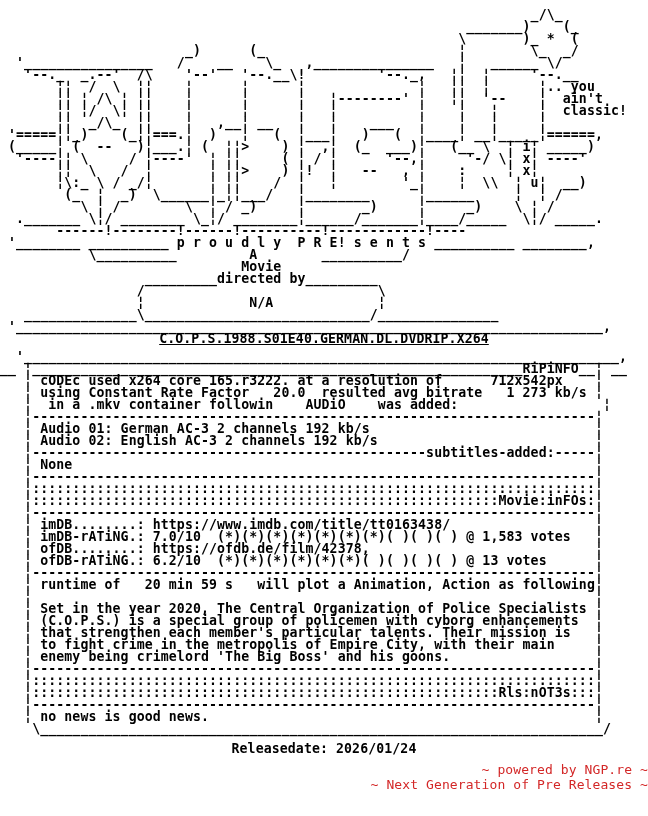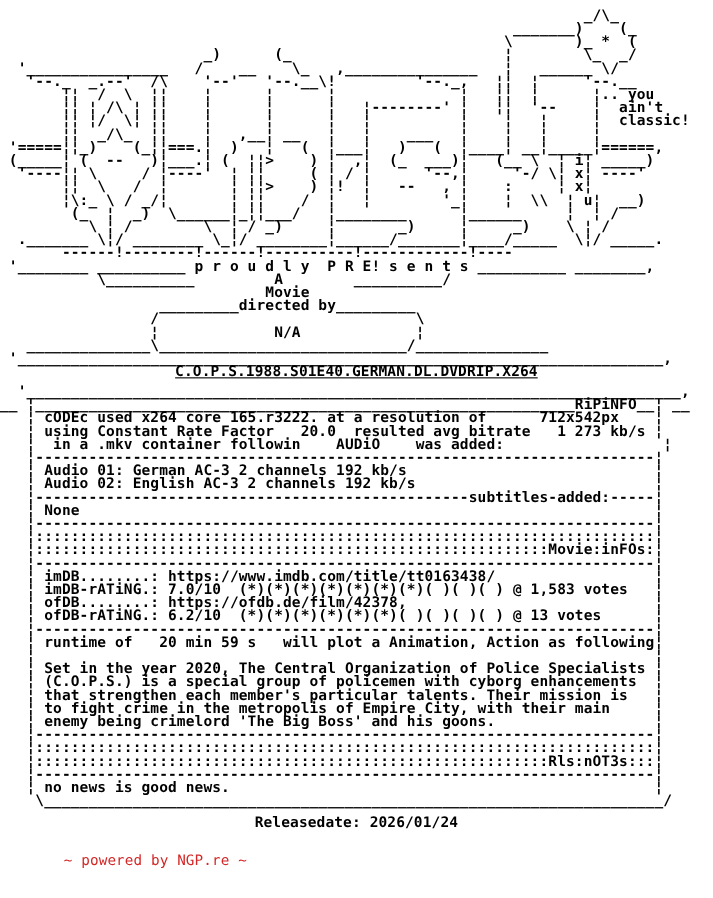"~ powered by NGP.re ~" .red-footer { margin-top: 20px -> 7px; text-align: left -> right }
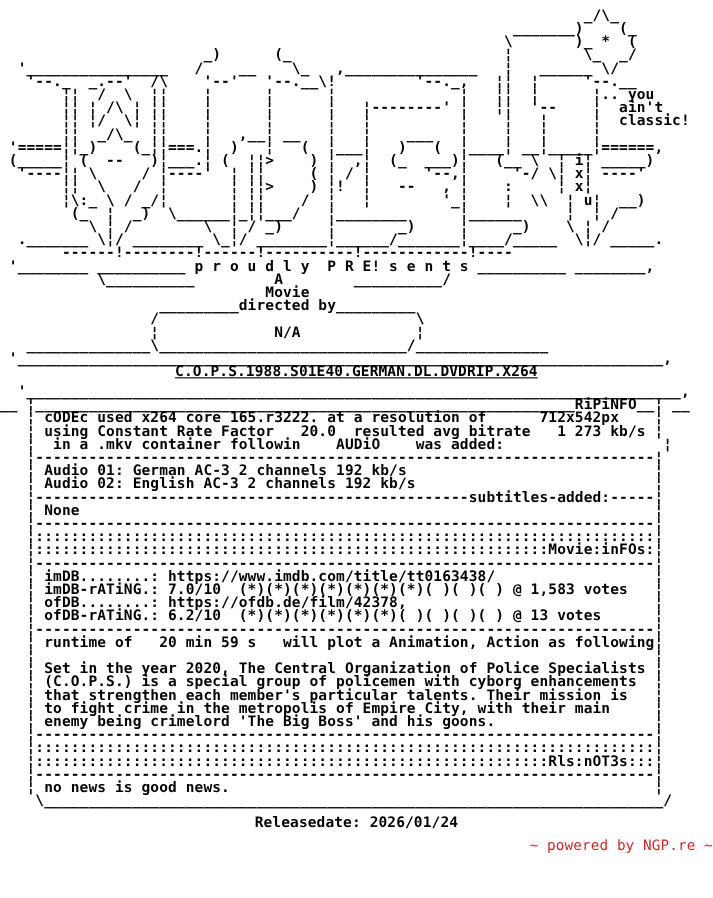"~ Next Generation of Pre" div.mono-line { html: none -> <div>~ Next Generation of Pre Releases ~</div> }
